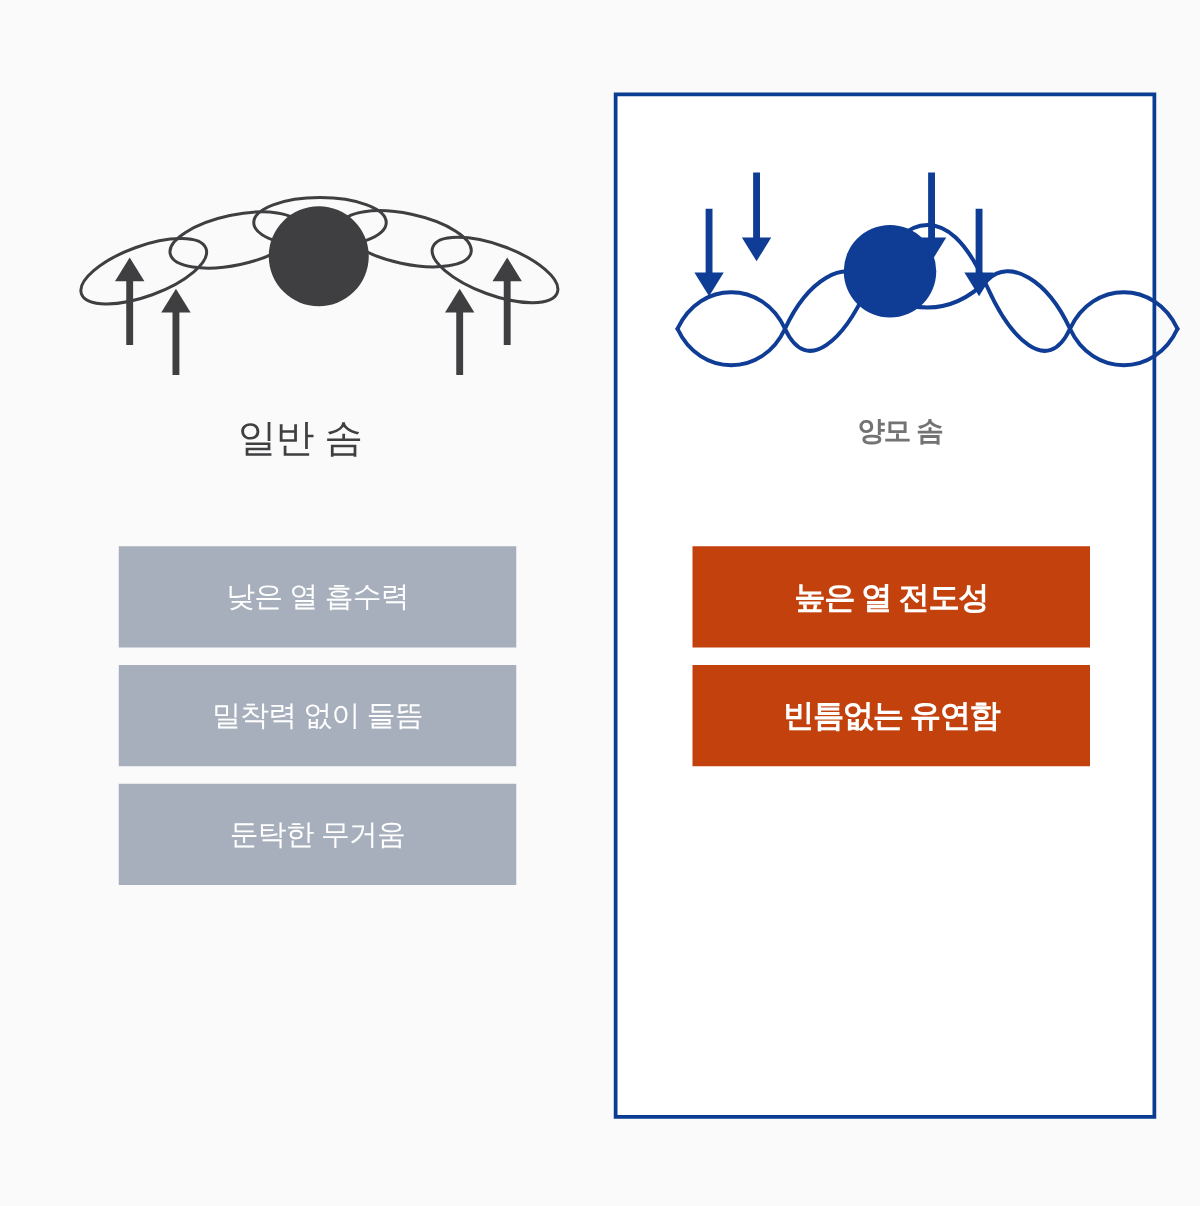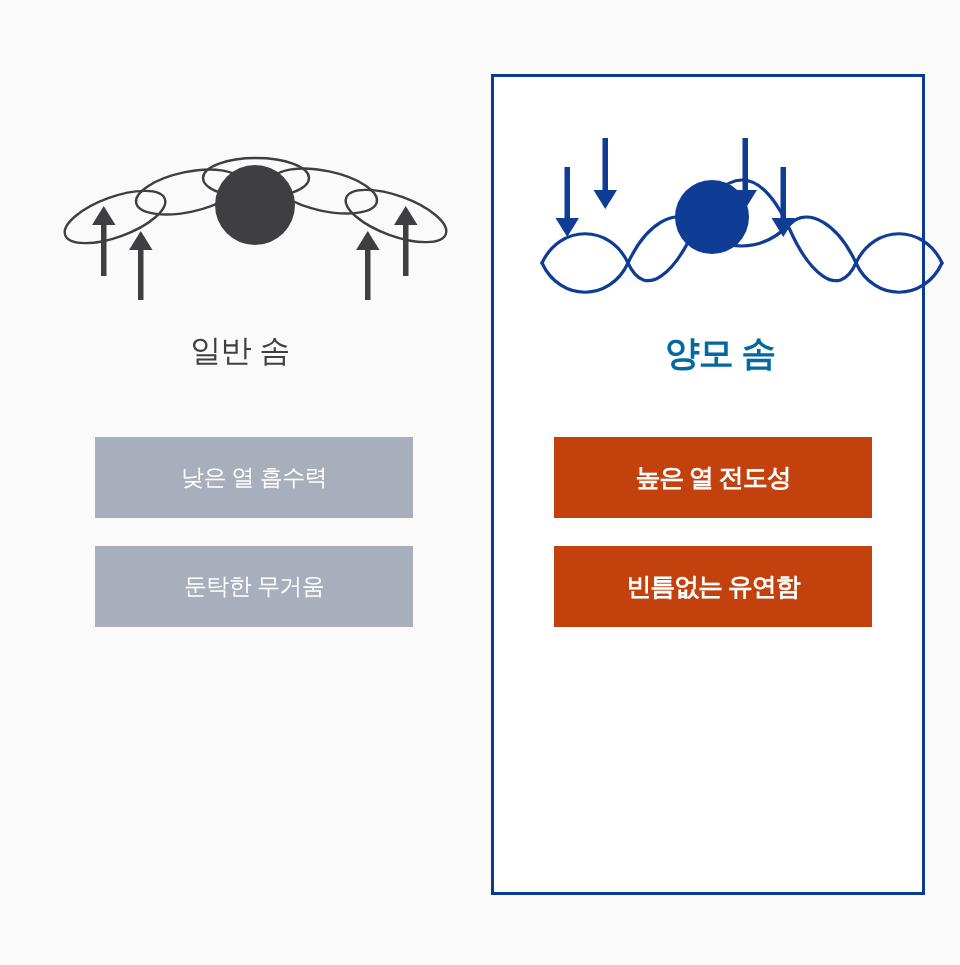"양모 솜" #title-wool { color: #0369a1 -> #737373; font-size: 35px -> 22px }
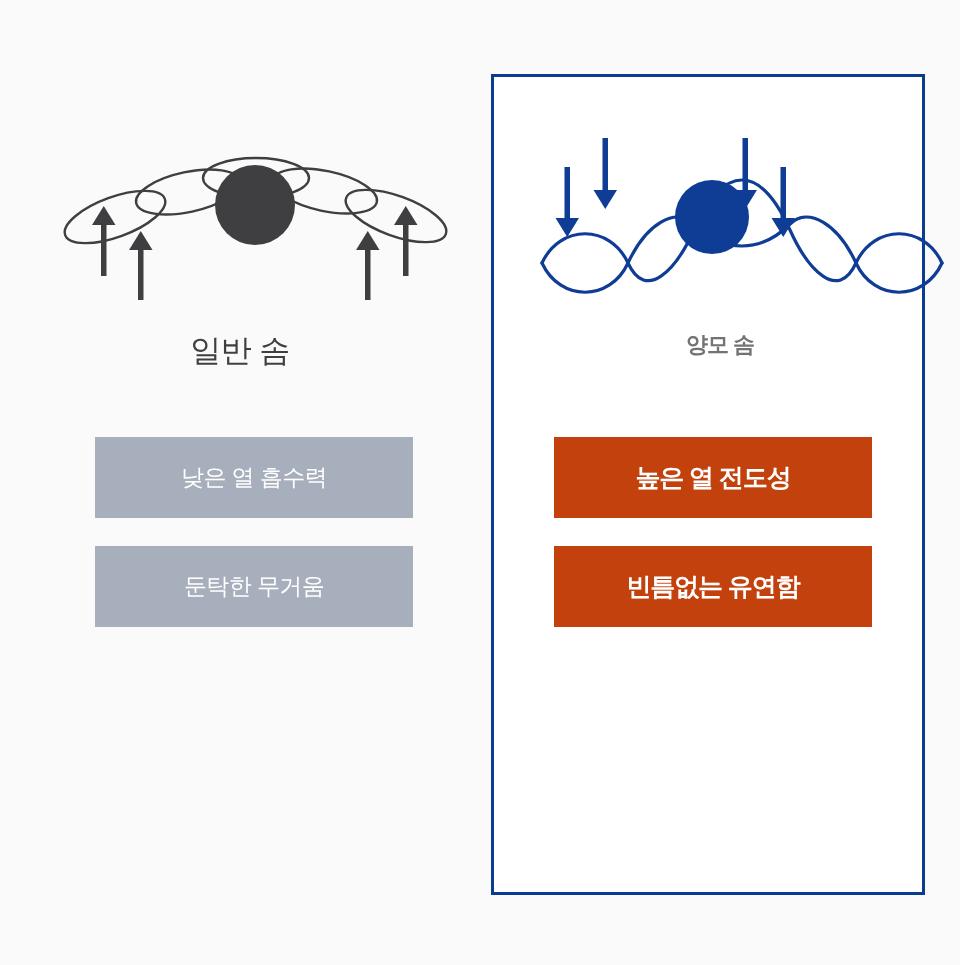"낮은 열 흡수력" .chip-list { gap: 28px -> 14px }
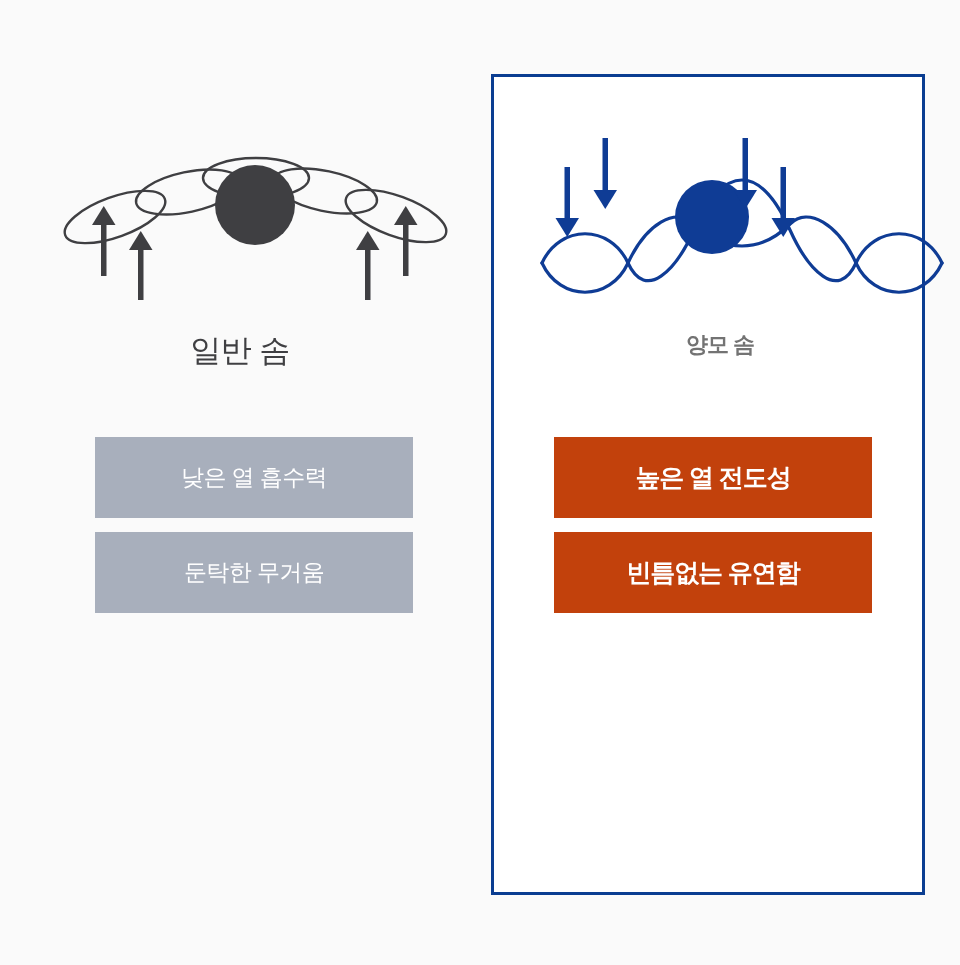"밀착력 없이 들뜸" div.chip { html: none -> <div>밀착력 없이 들뜸</div> }
